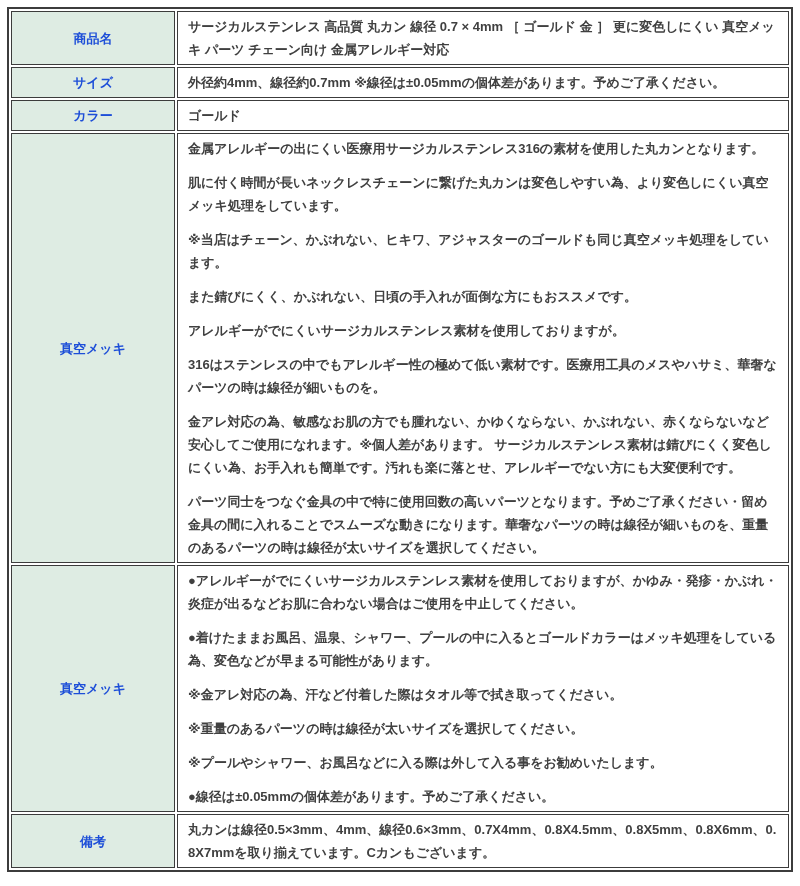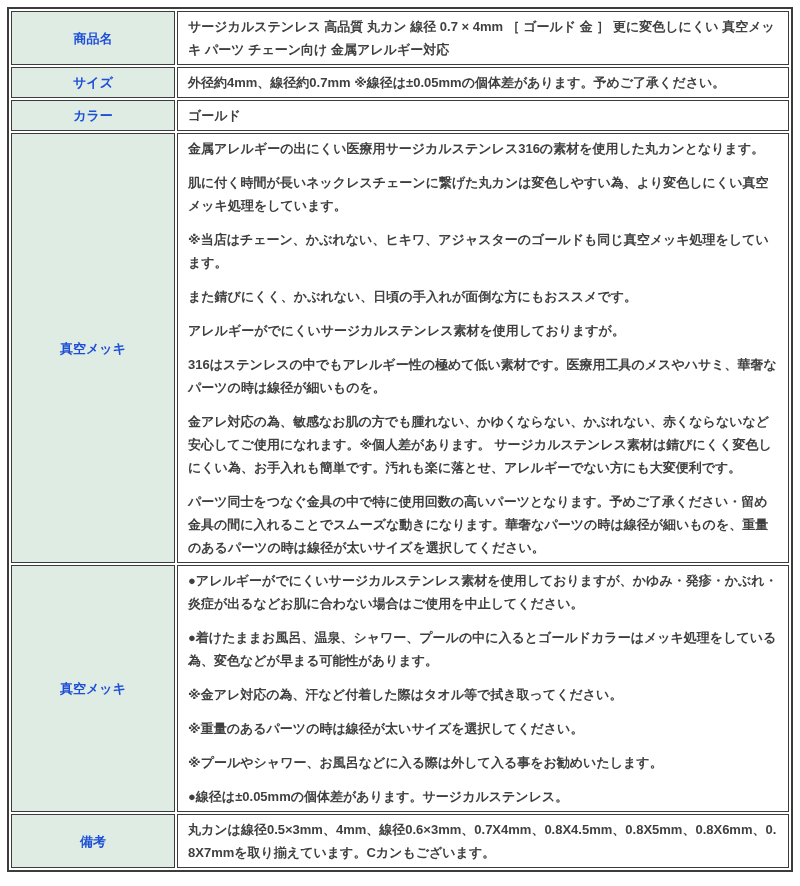"●線径は±0.05mmの個体差があります。サージカルステンレス。" p { text: サージカルステンレス -> 予めご了承ください }
